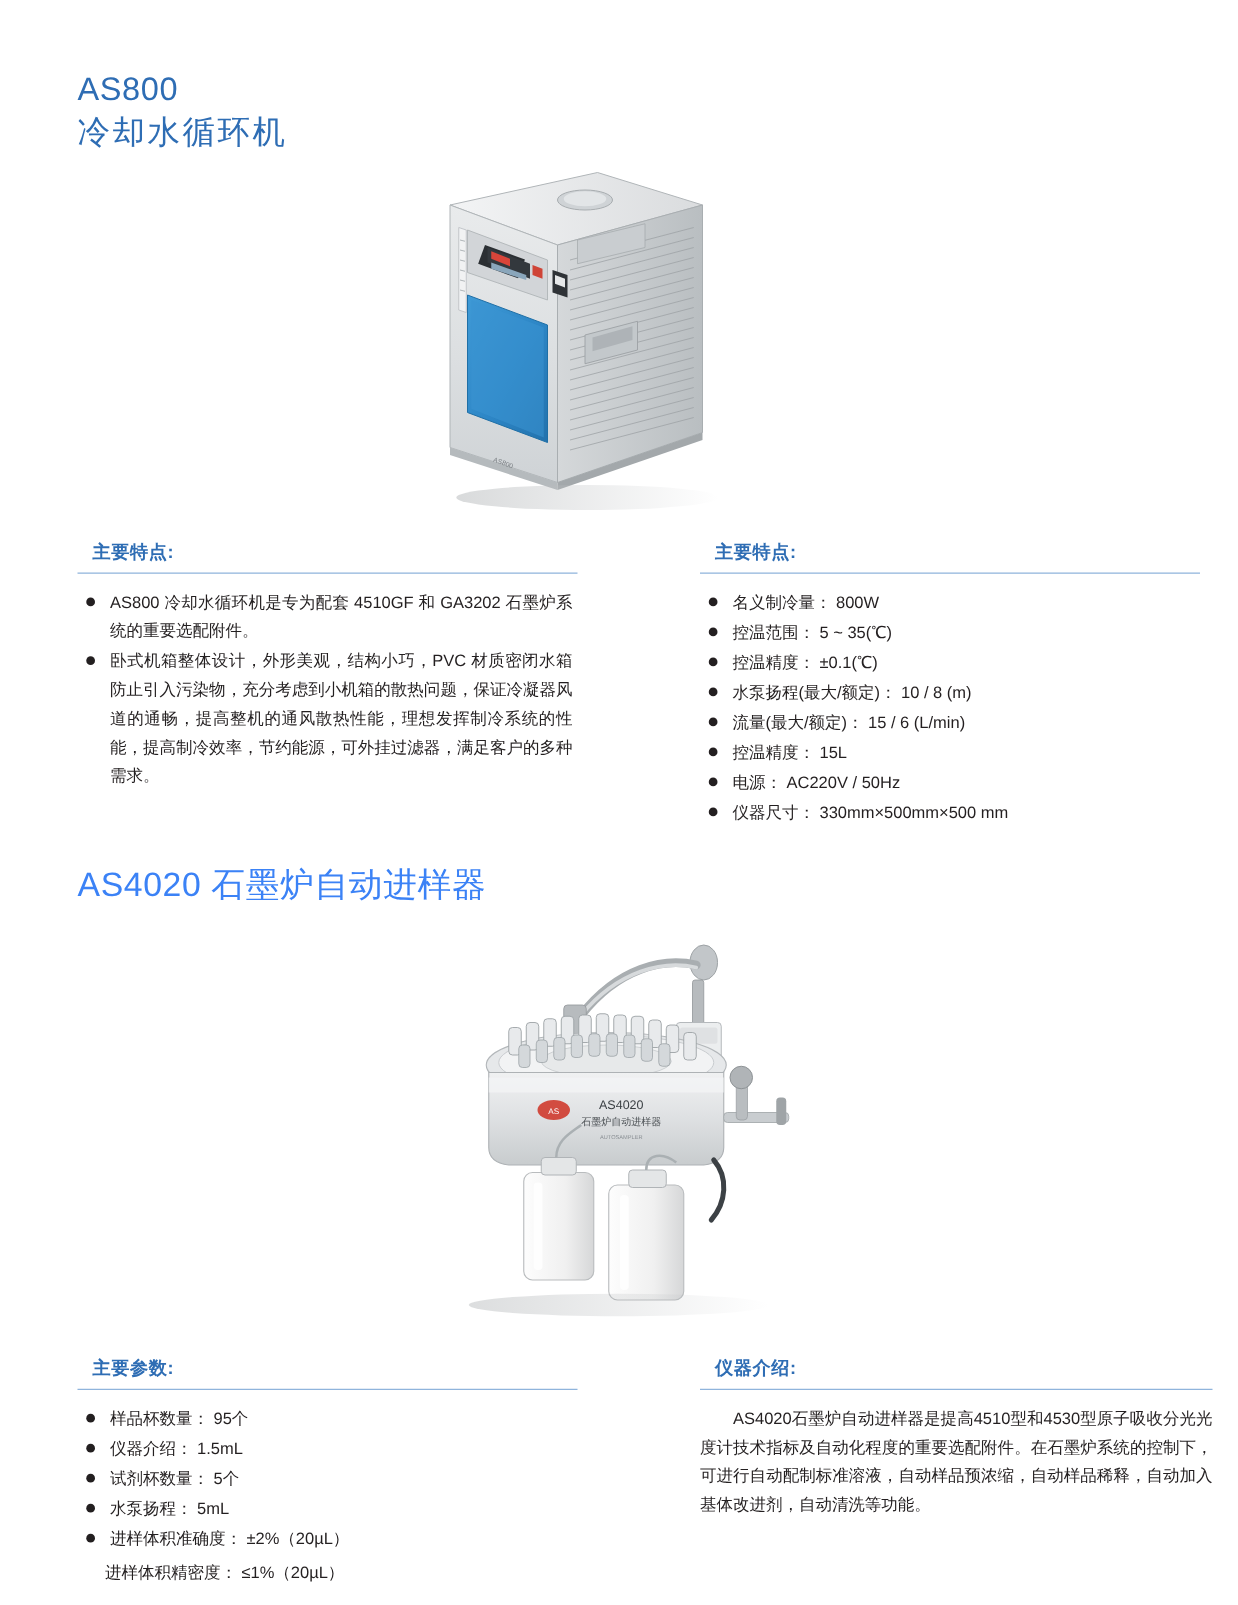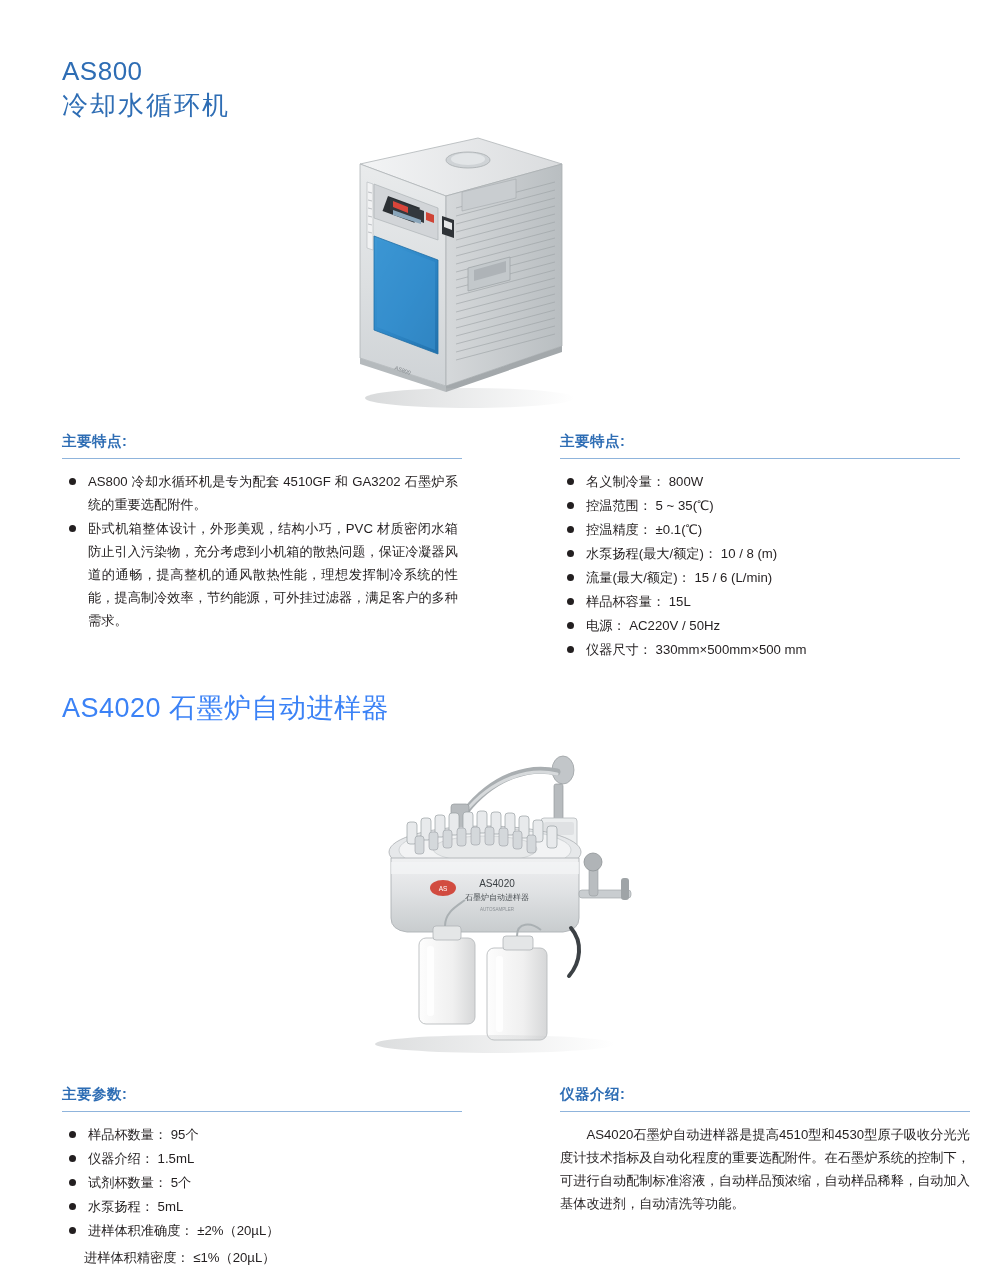"主要特点:" .sec-heading { margin-left: none -> 12px }
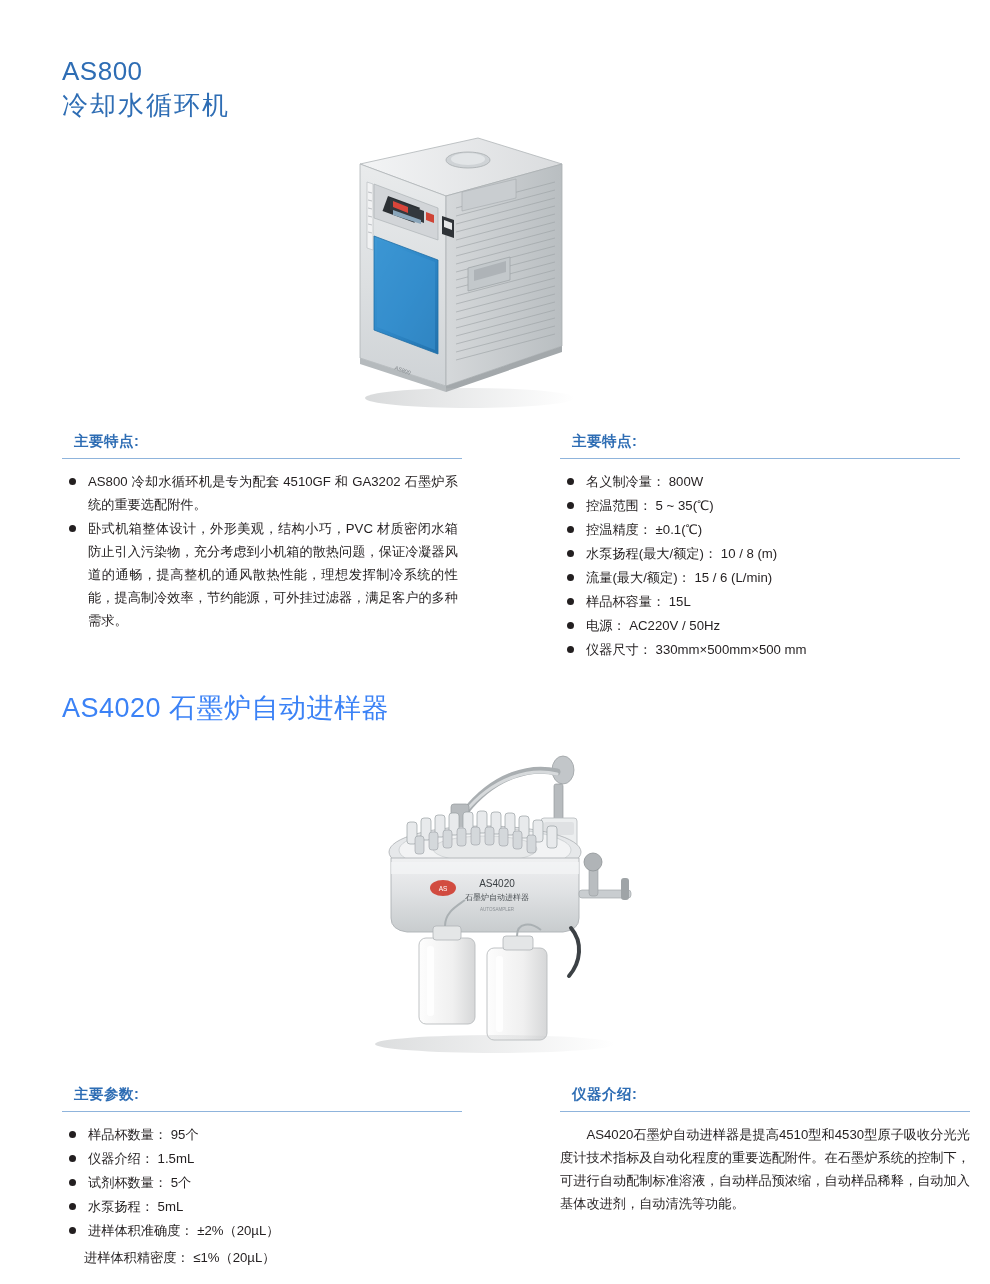"样品杯容量： 15L" li { text: 样品杯容量 -> 控温精度 }
